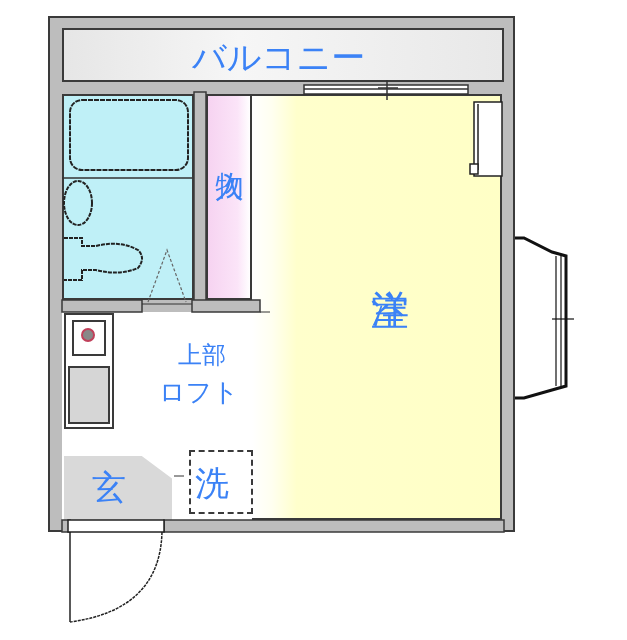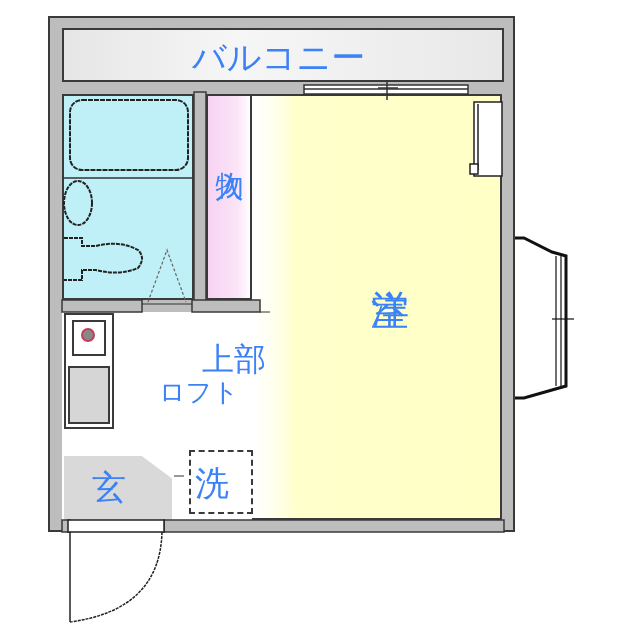"上部" div.label { font-size: 32px -> 24px; margin-left: 24px -> none }
